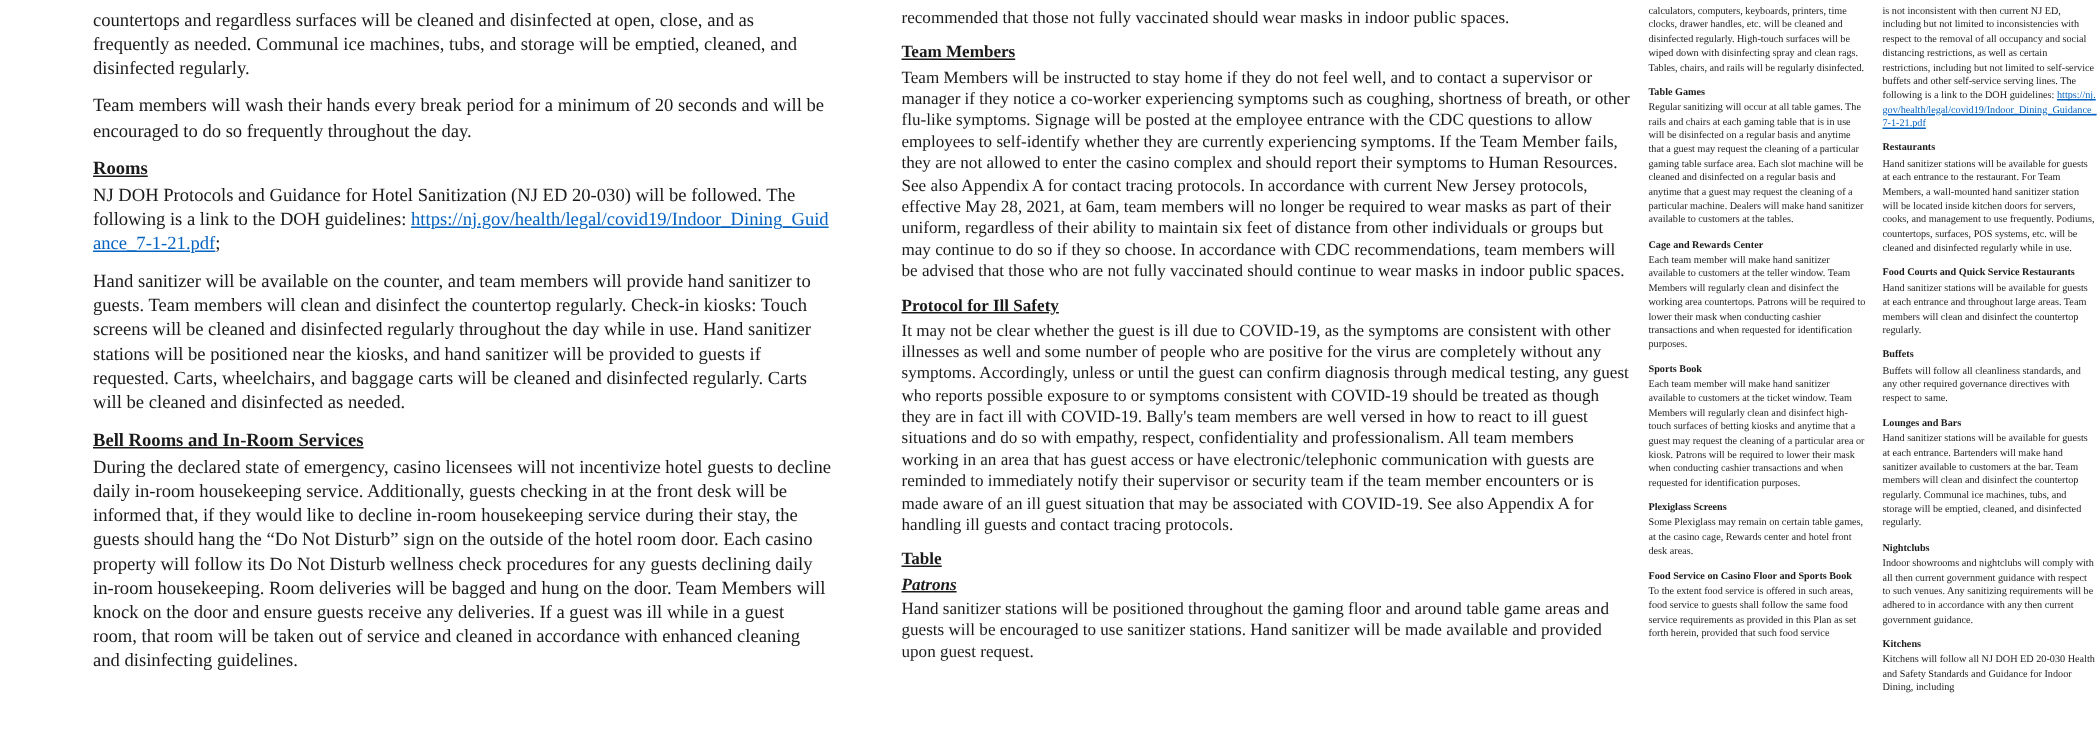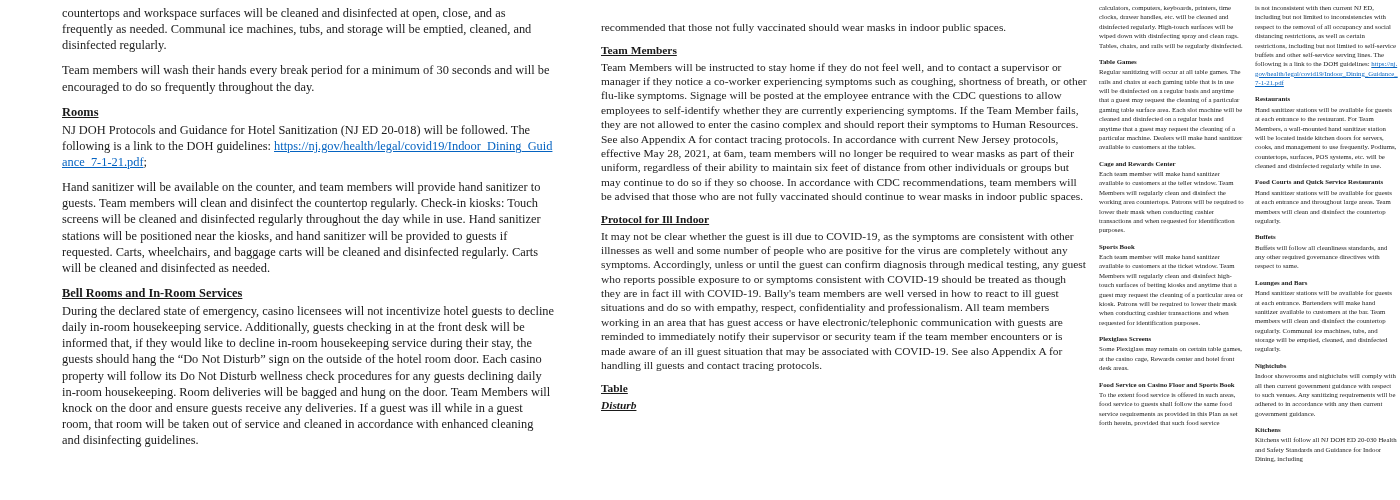"countertops and workspace surfaces will" p { text: workspace -> regardless }
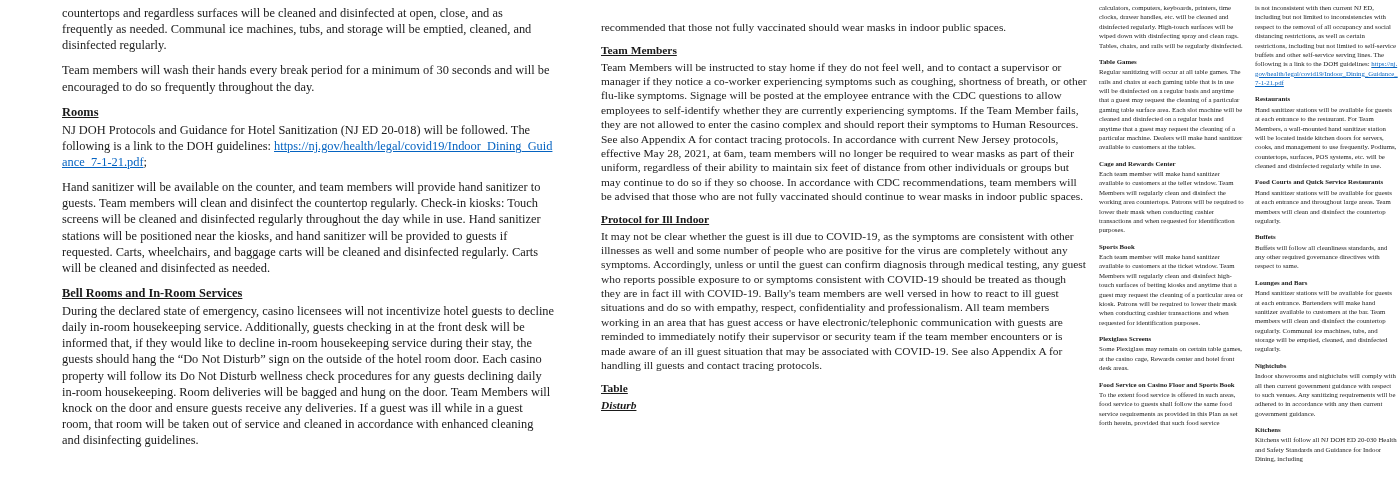"recommended that those not fully" #col-mid { padding-top: 20px -> 5px }
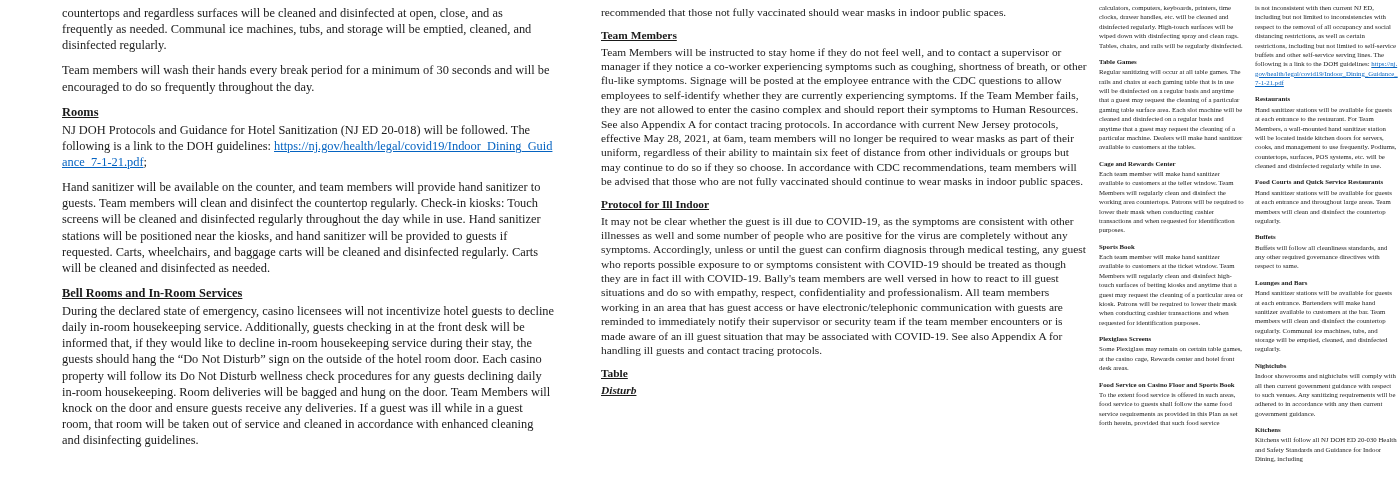"Team members will wash their" p { text: 30 -> 20 }
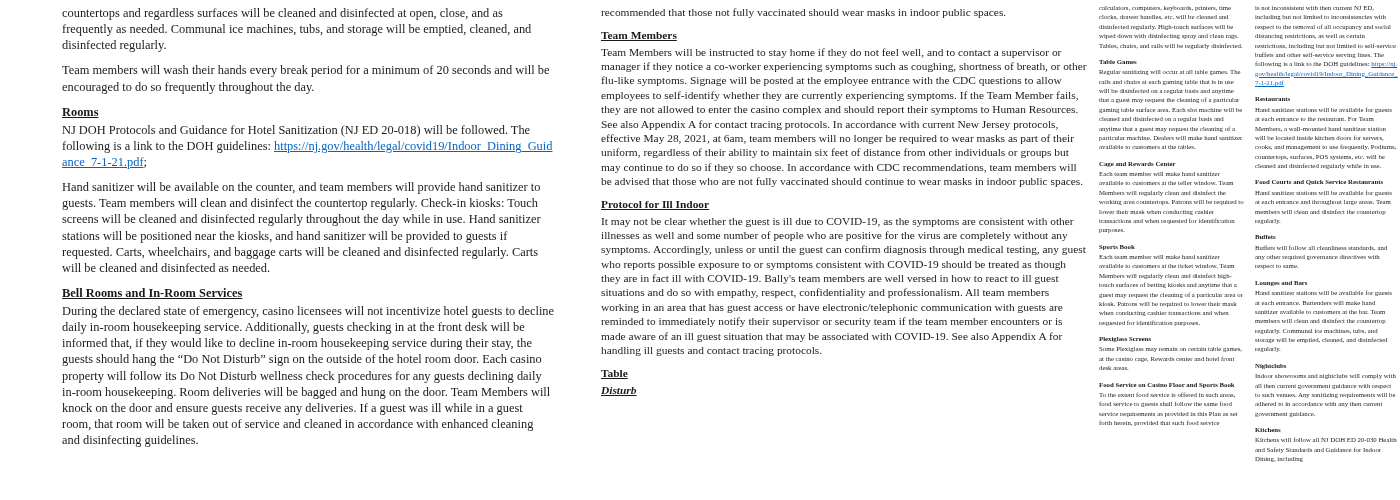"NJ DOH Protocols and Guidance" span { text: 20-018 -> 20-030 }
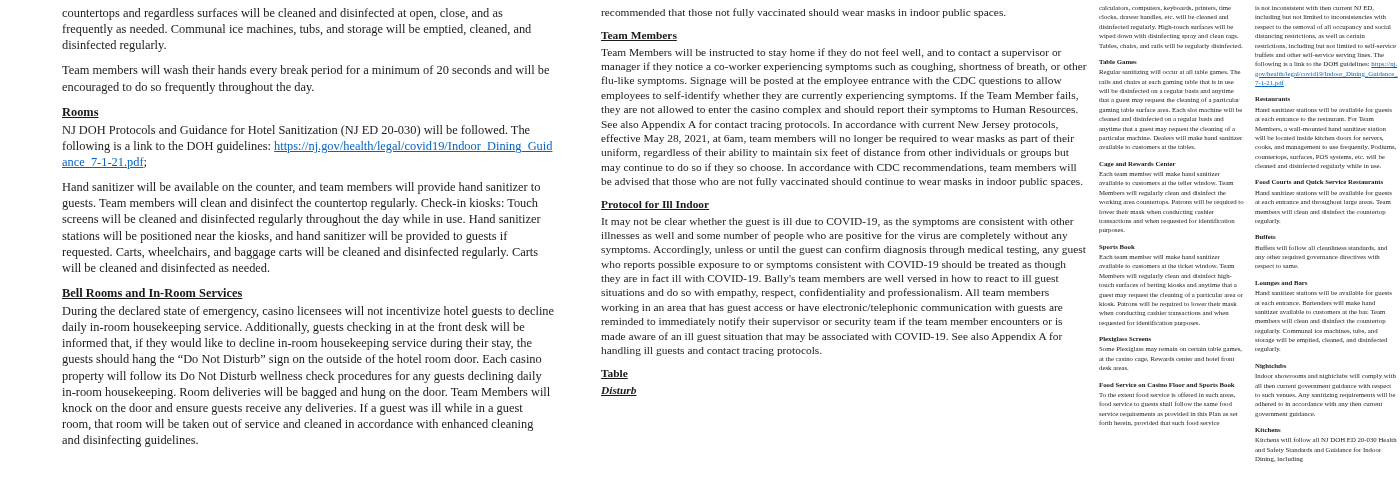"Protocol for Ill Indoor" h3.main-head { text: Indoor -> Safety }
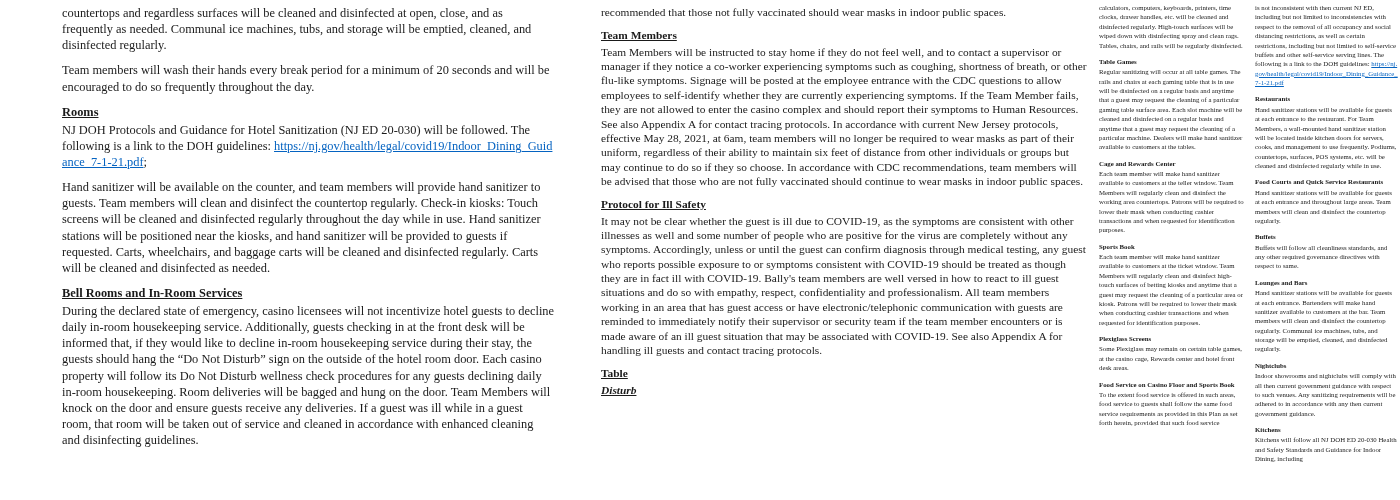"Disturb" h3.sub-head { text: Disturb -> Patrons }
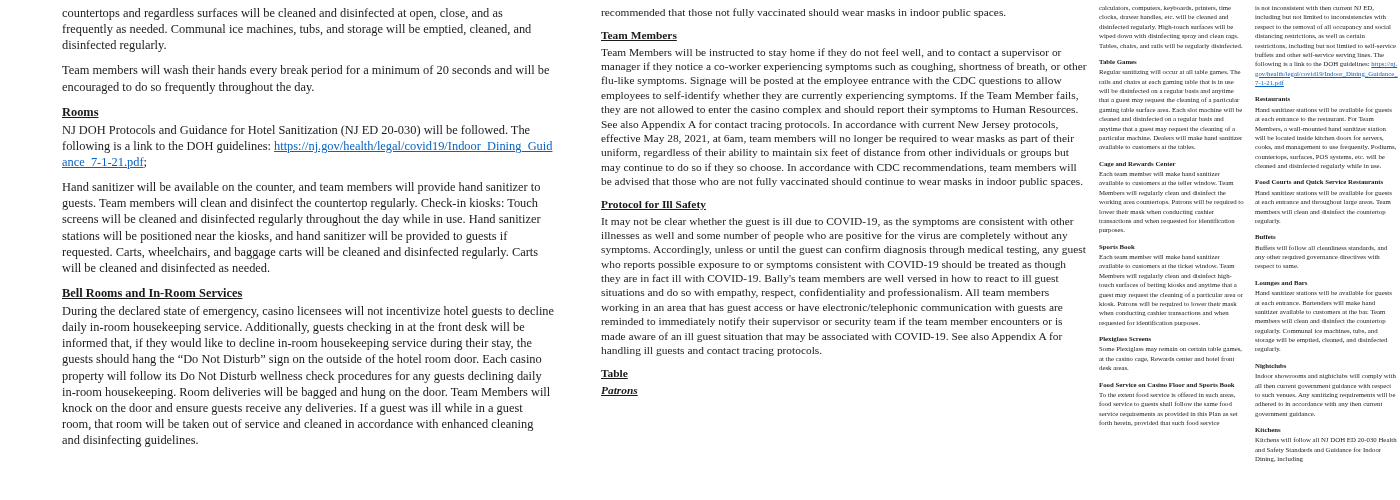"Hand sanitizer stations will be positioned" p { html: none -> <p>Hand sanitizer stations will be positioned throughout the gaming floor and around table game areas and guests will be encouraged to use sanitizer stations. Hand sanitizer will be made available and provided upon guest request.</p> }
